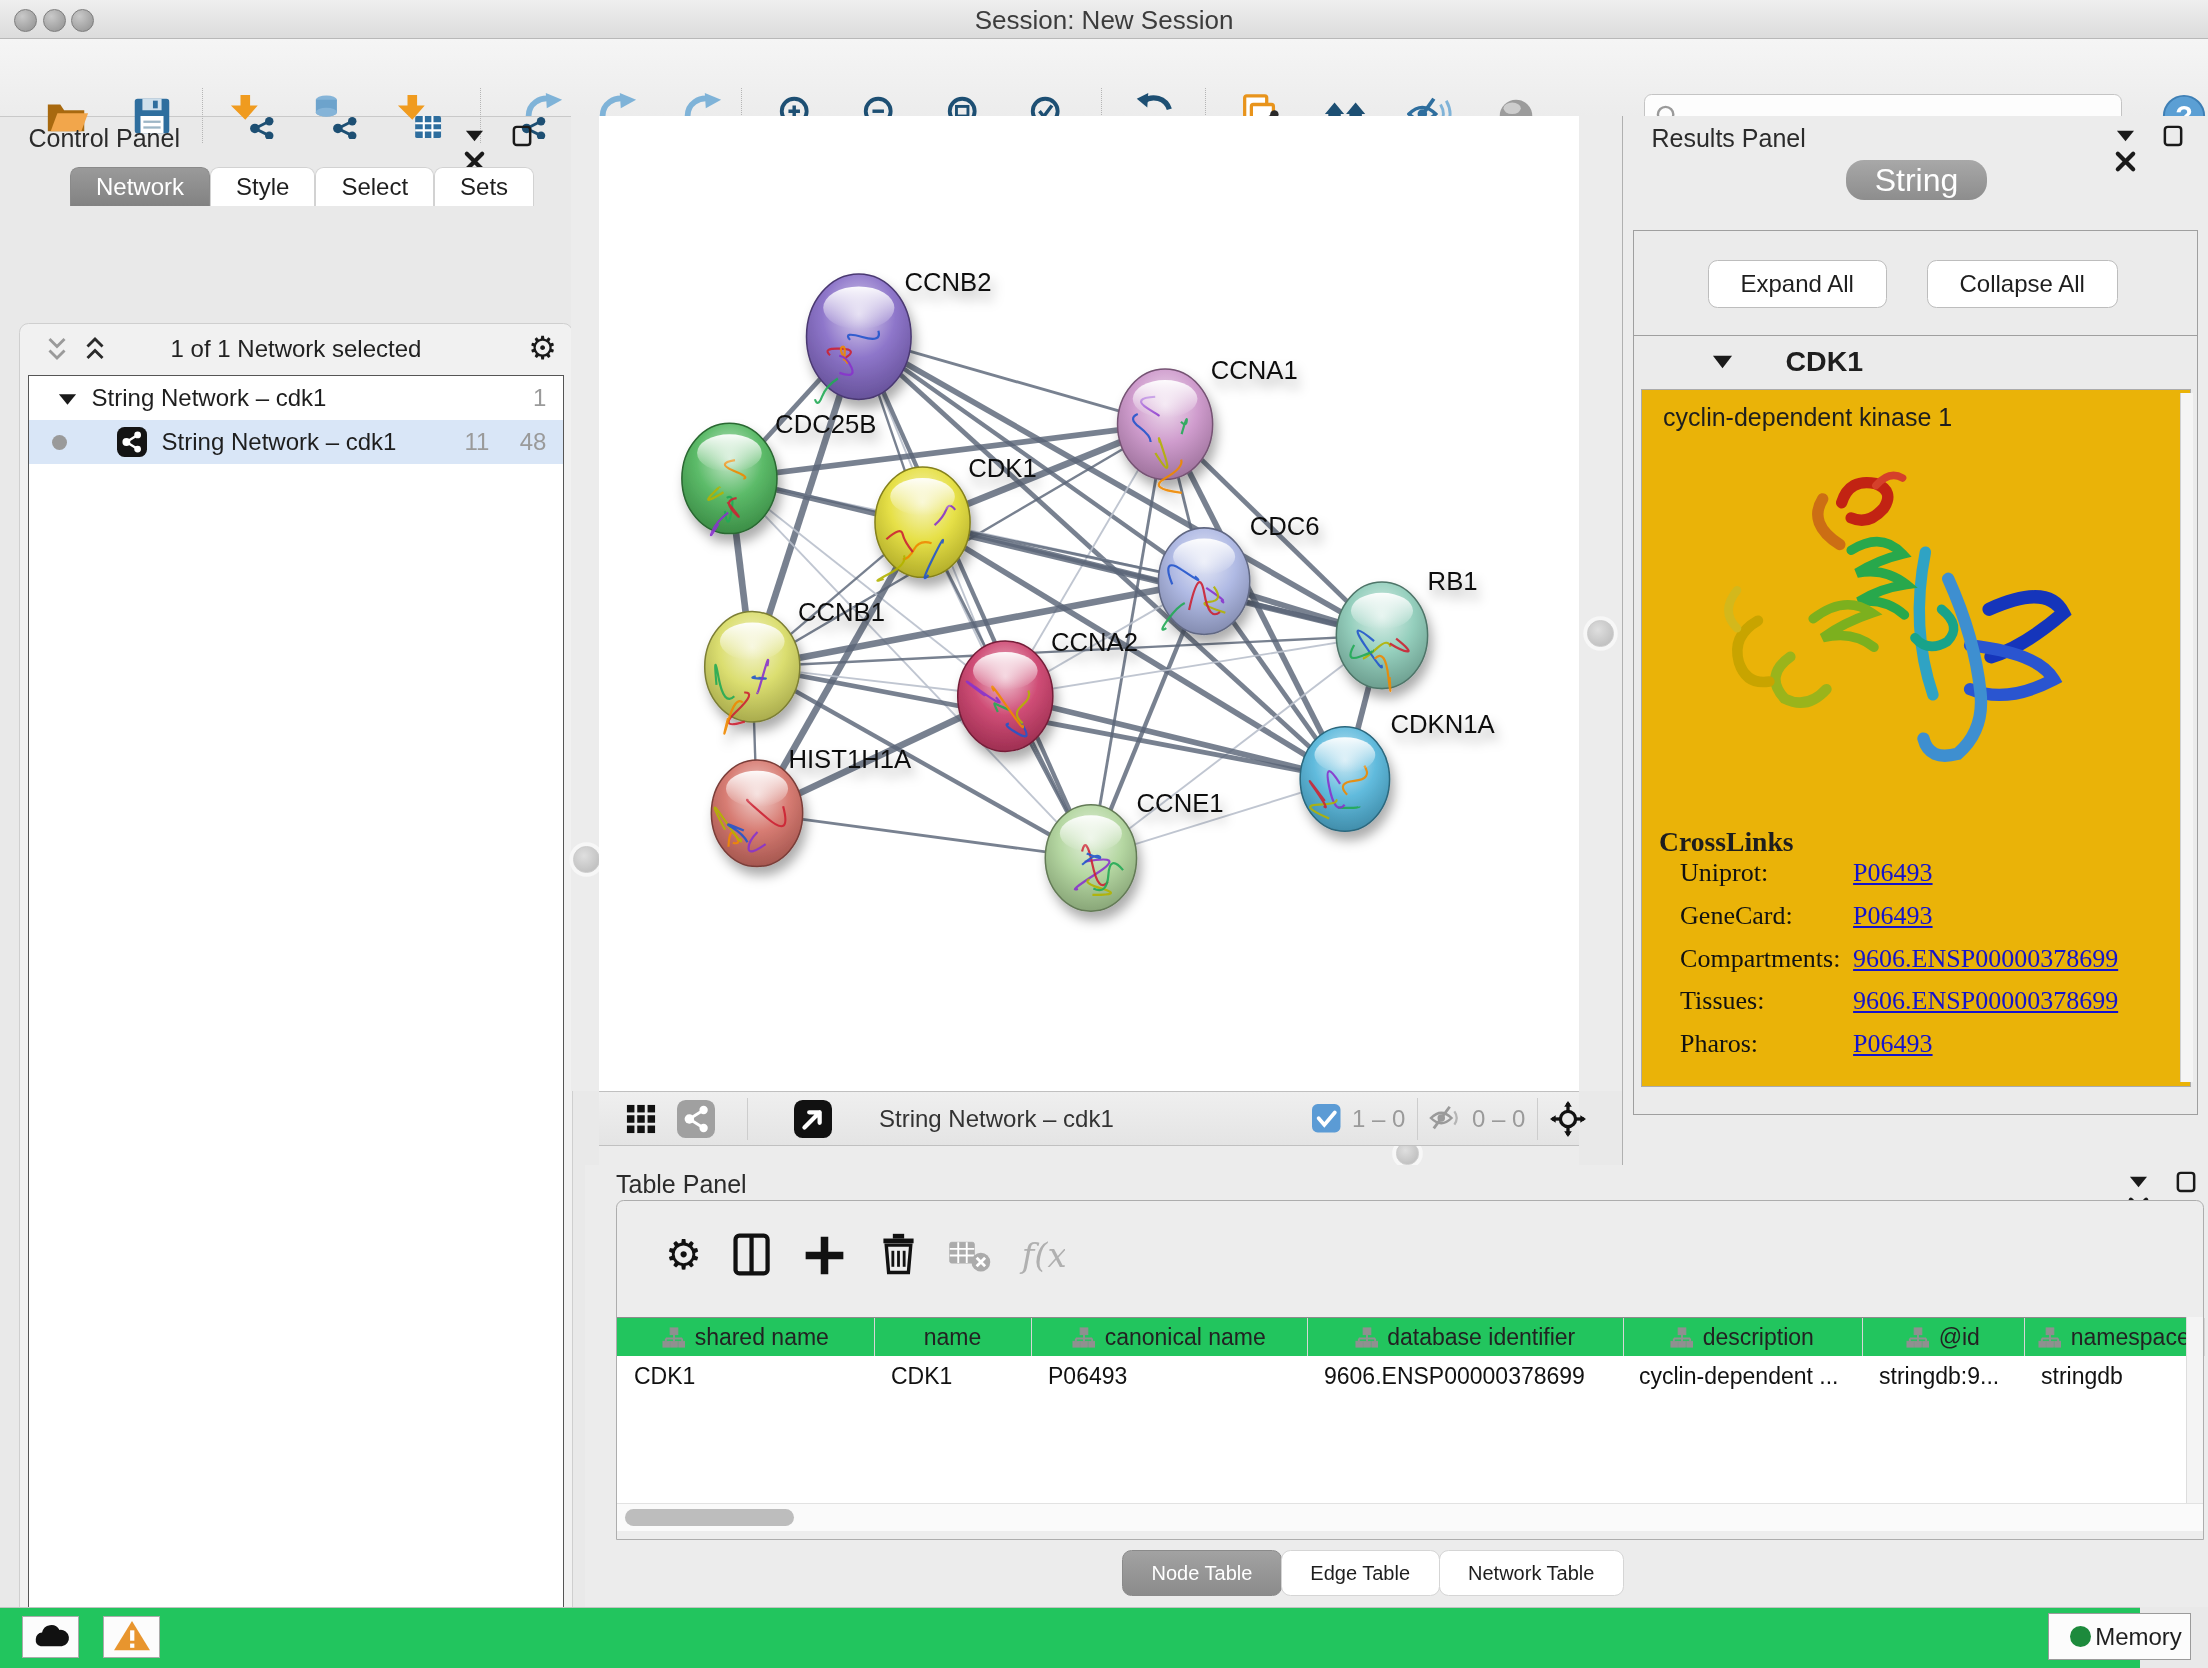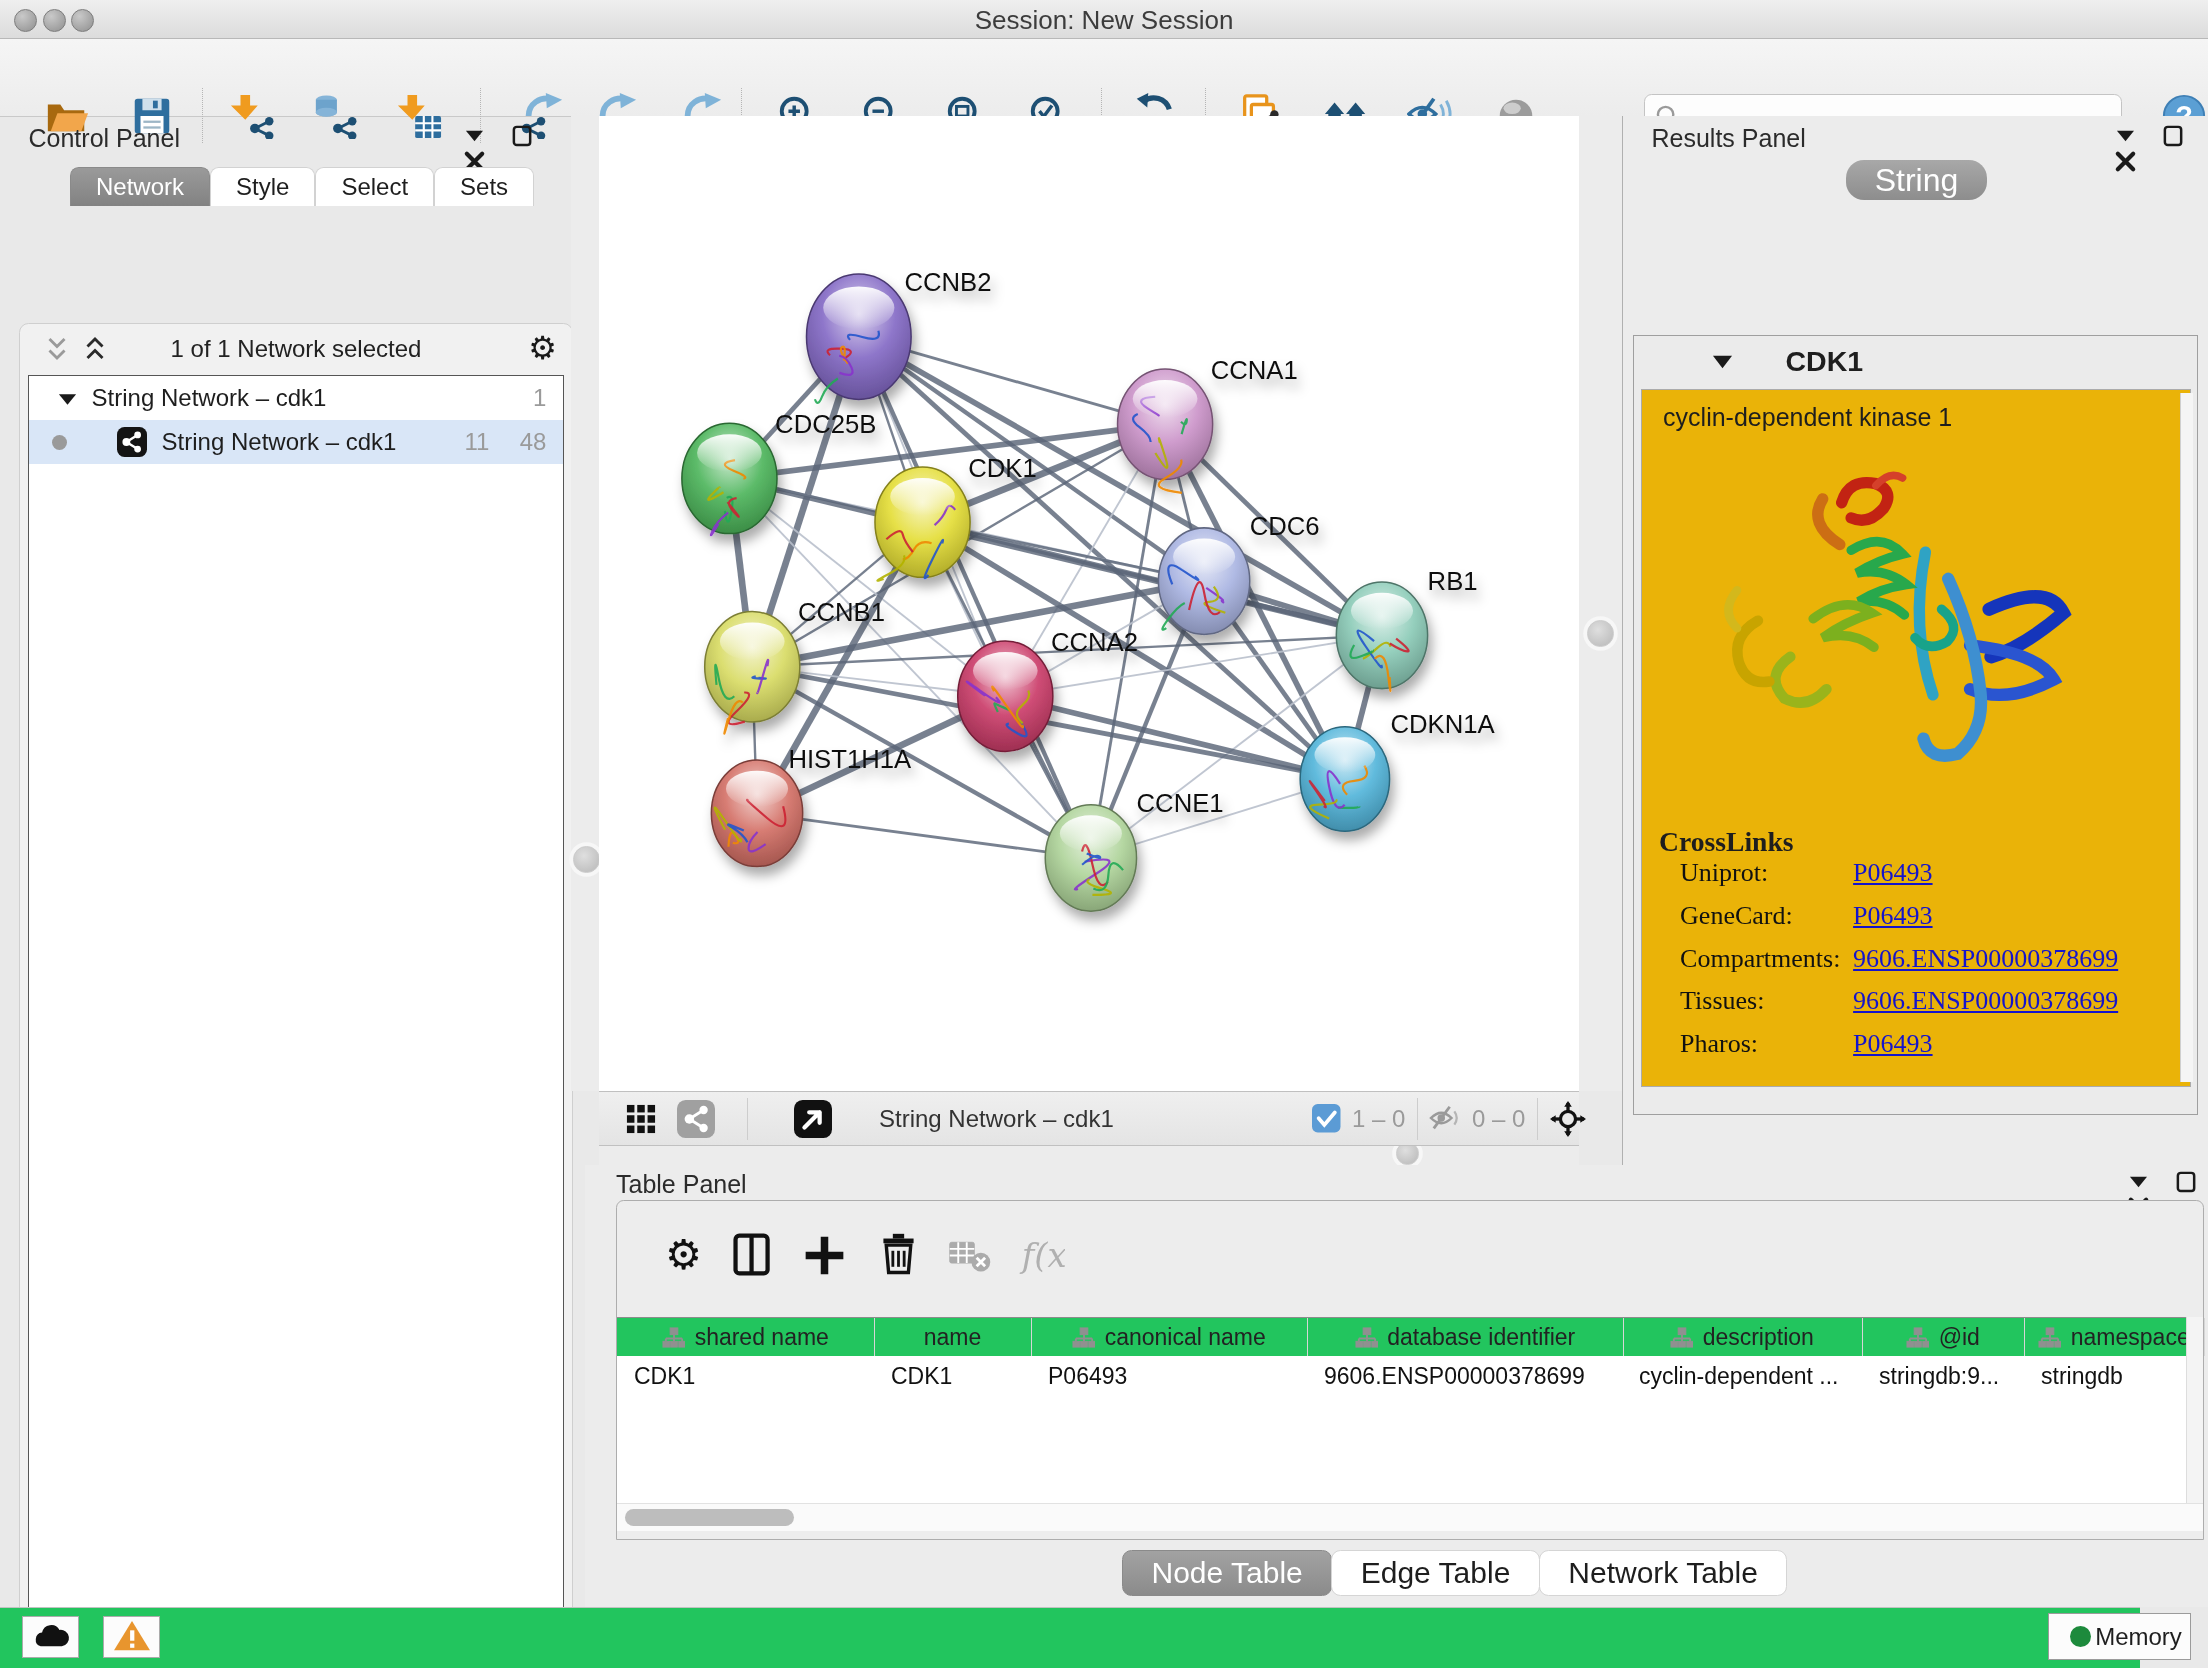"Expand All" div.abs { html: none -> <div> <span>Expand All</span> <span>Collapse All</span> </div> }
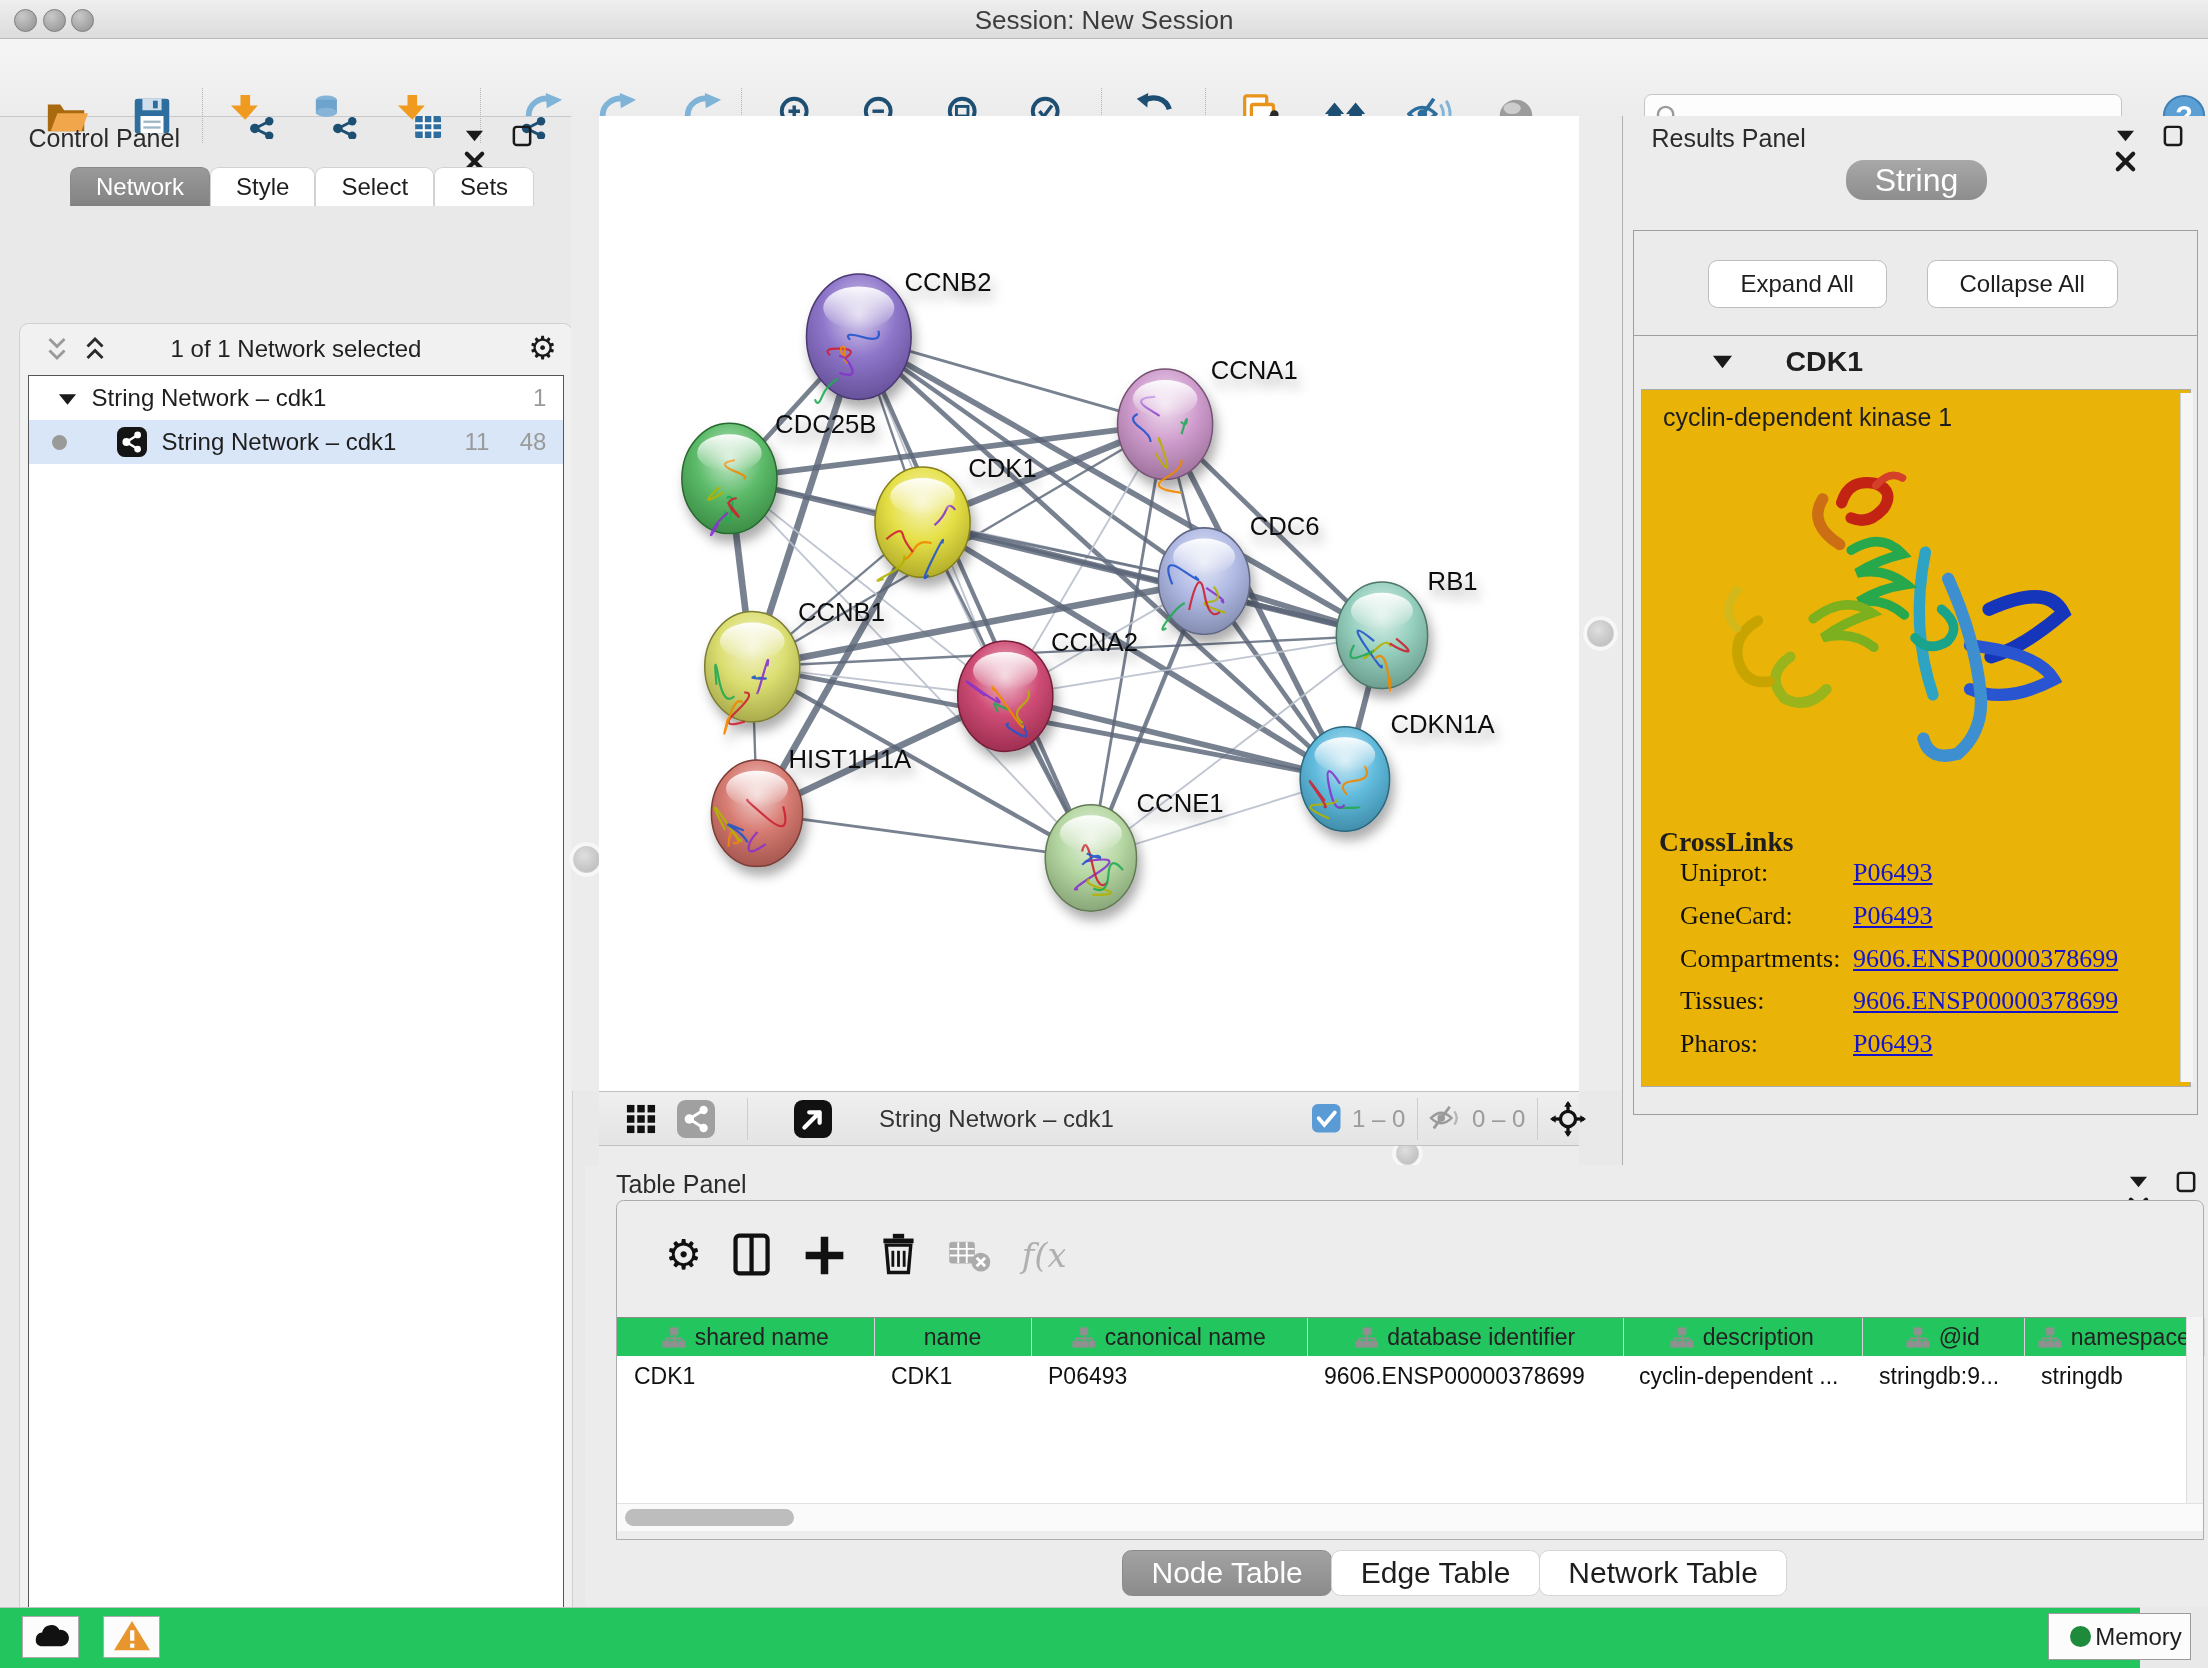"Node Table" .ttab { font-size: 30px -> 20px }
